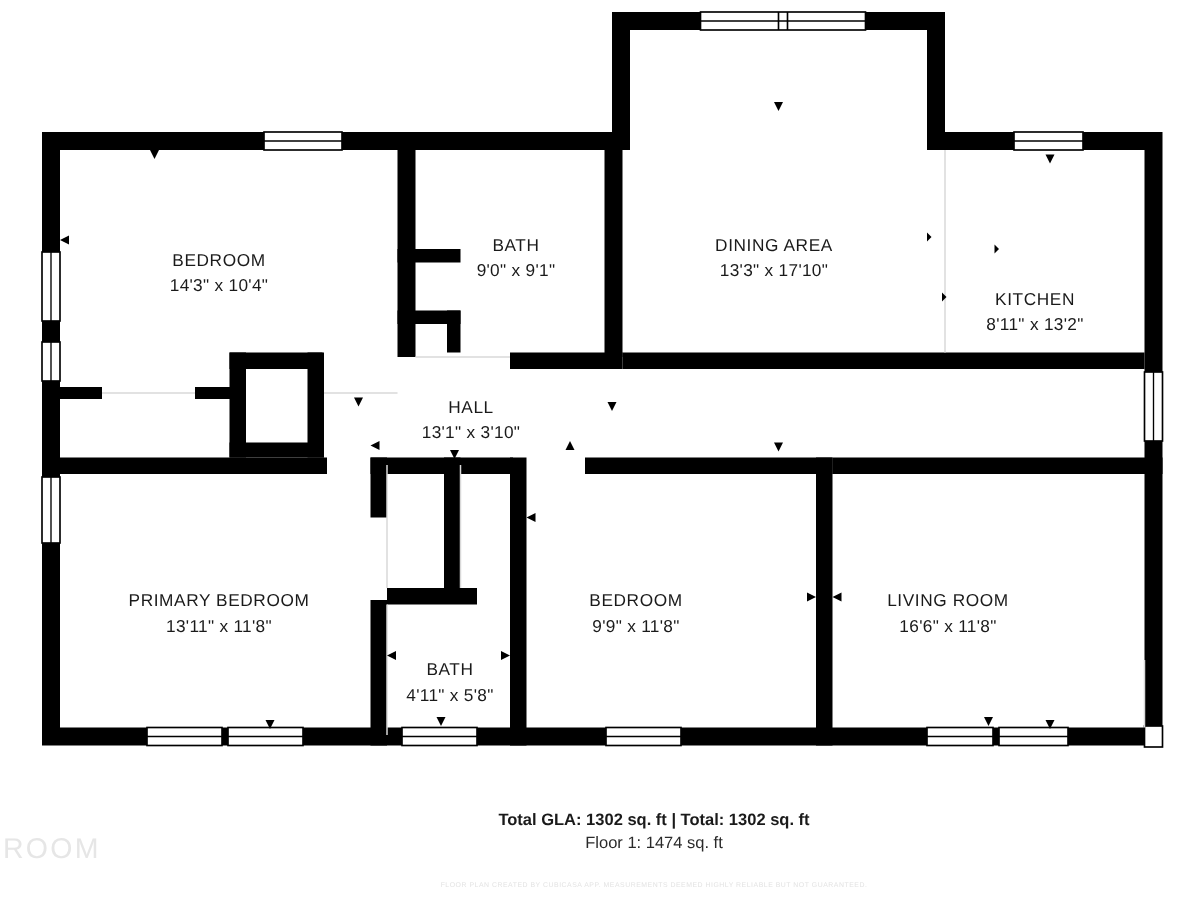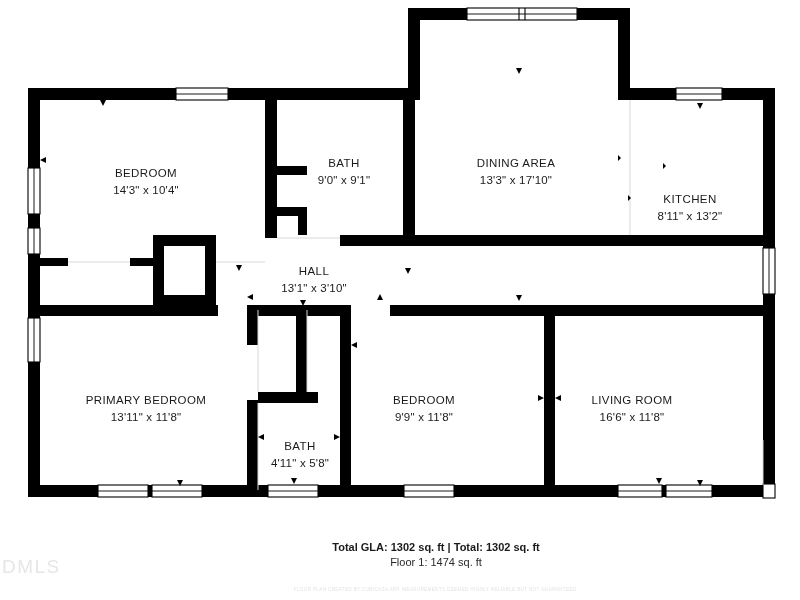"DMLS" div.watermark { text: DMLS -> ROOM }
